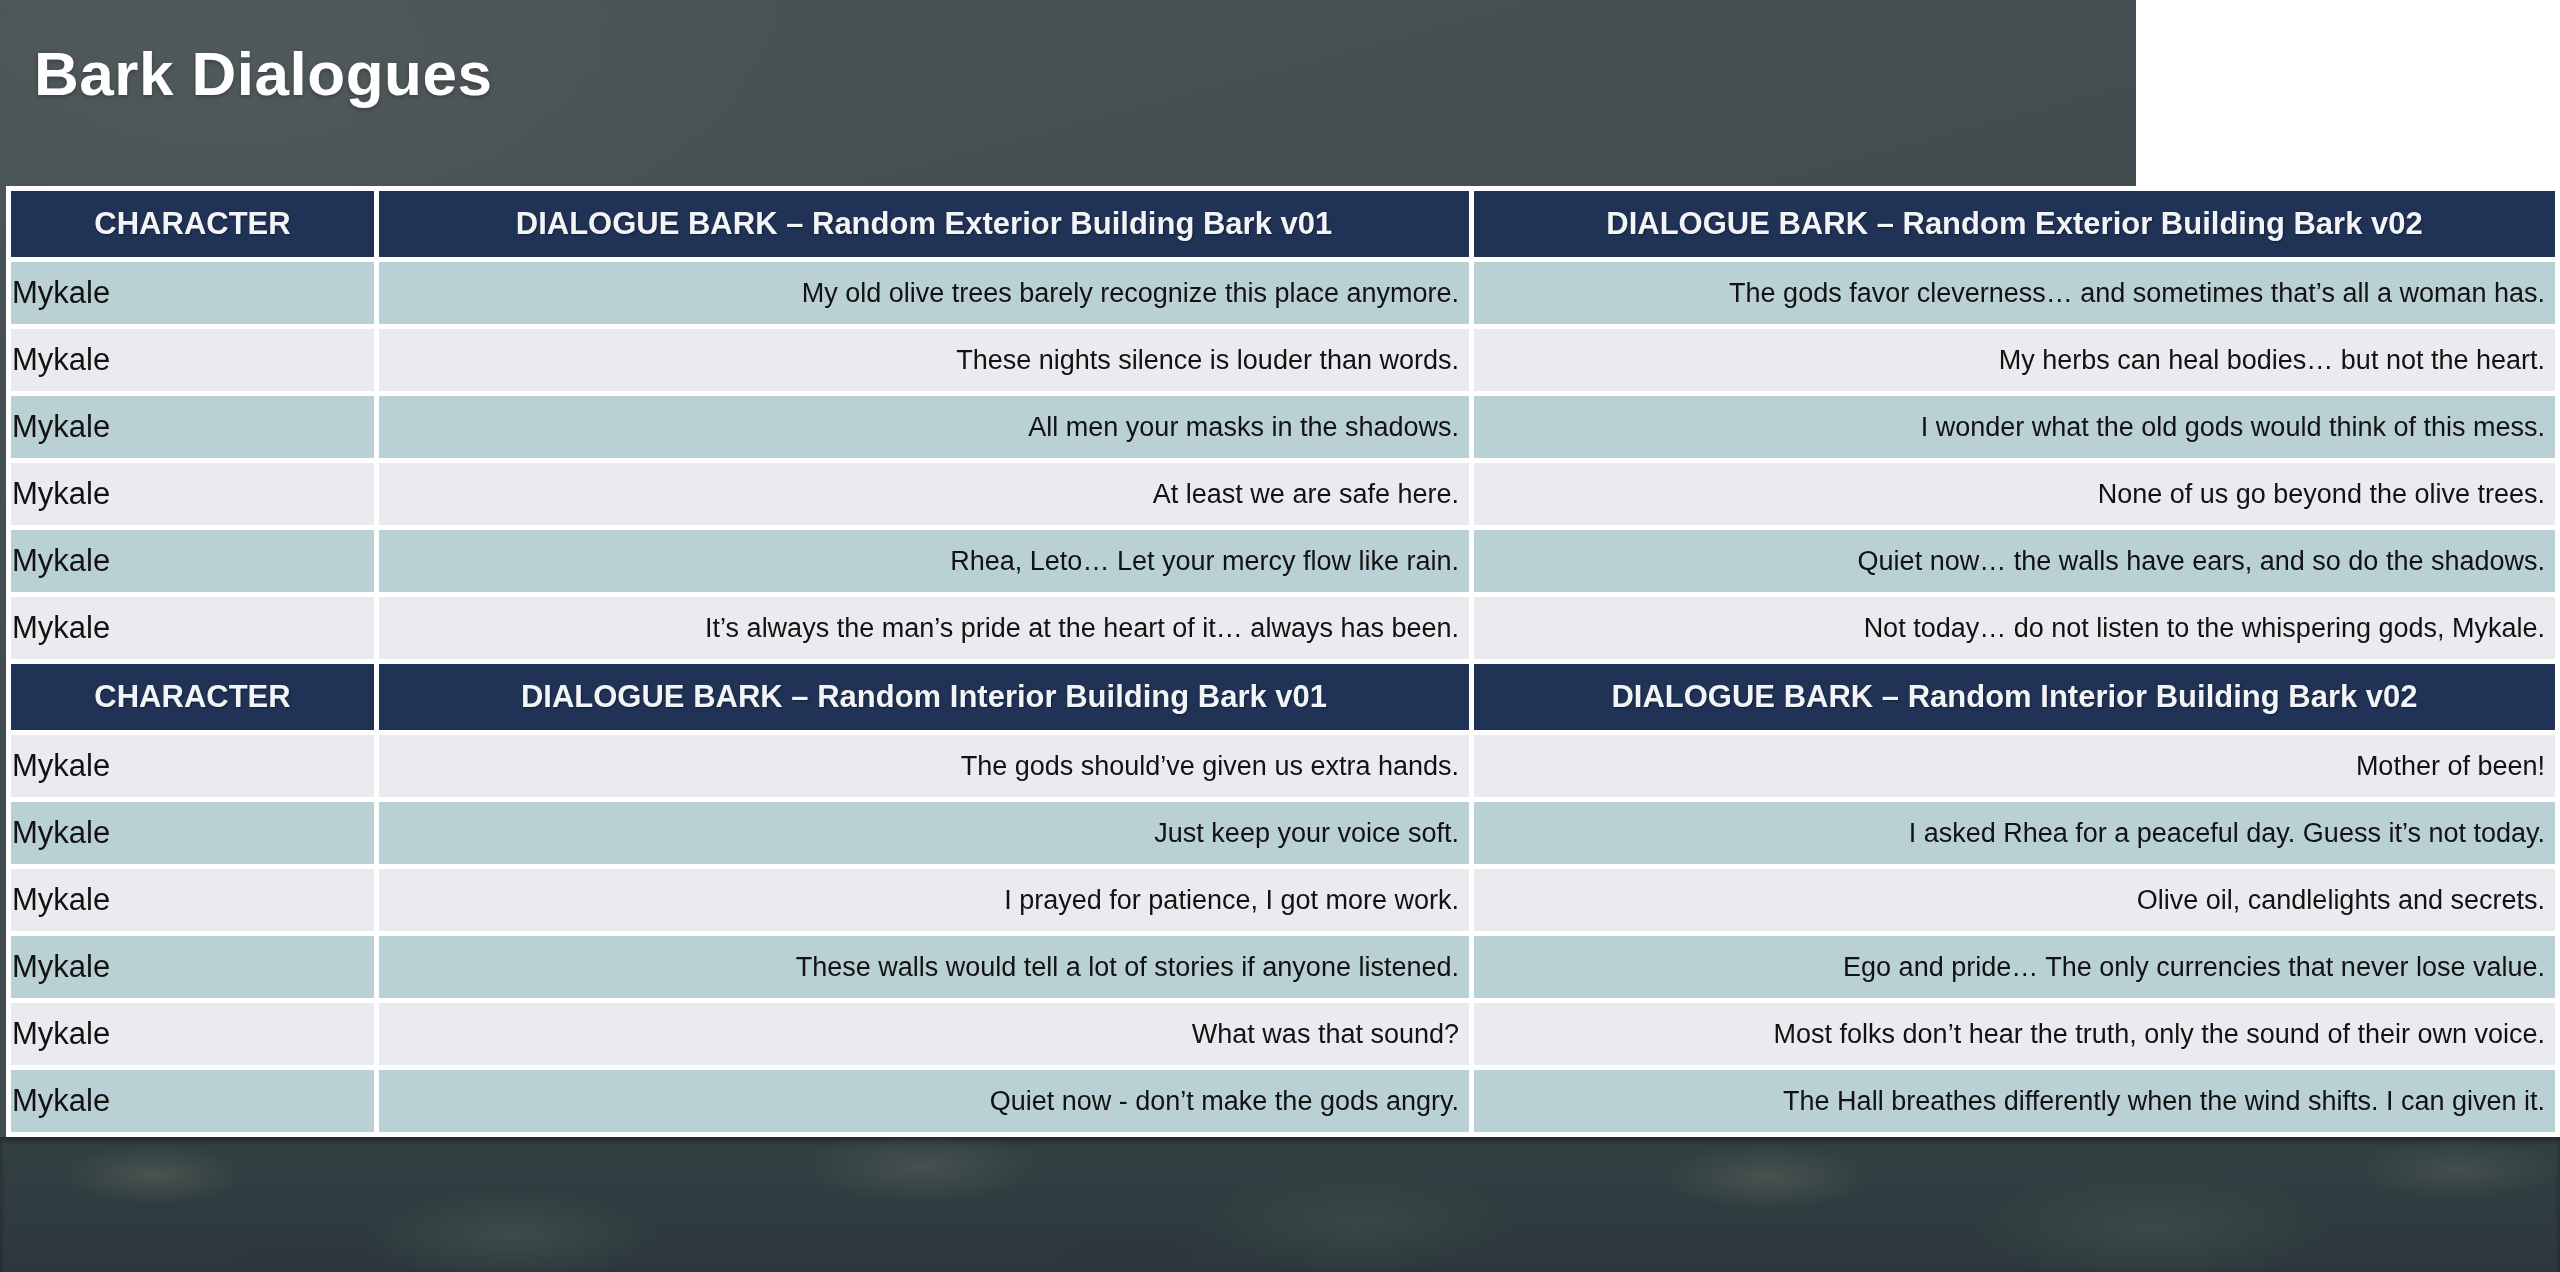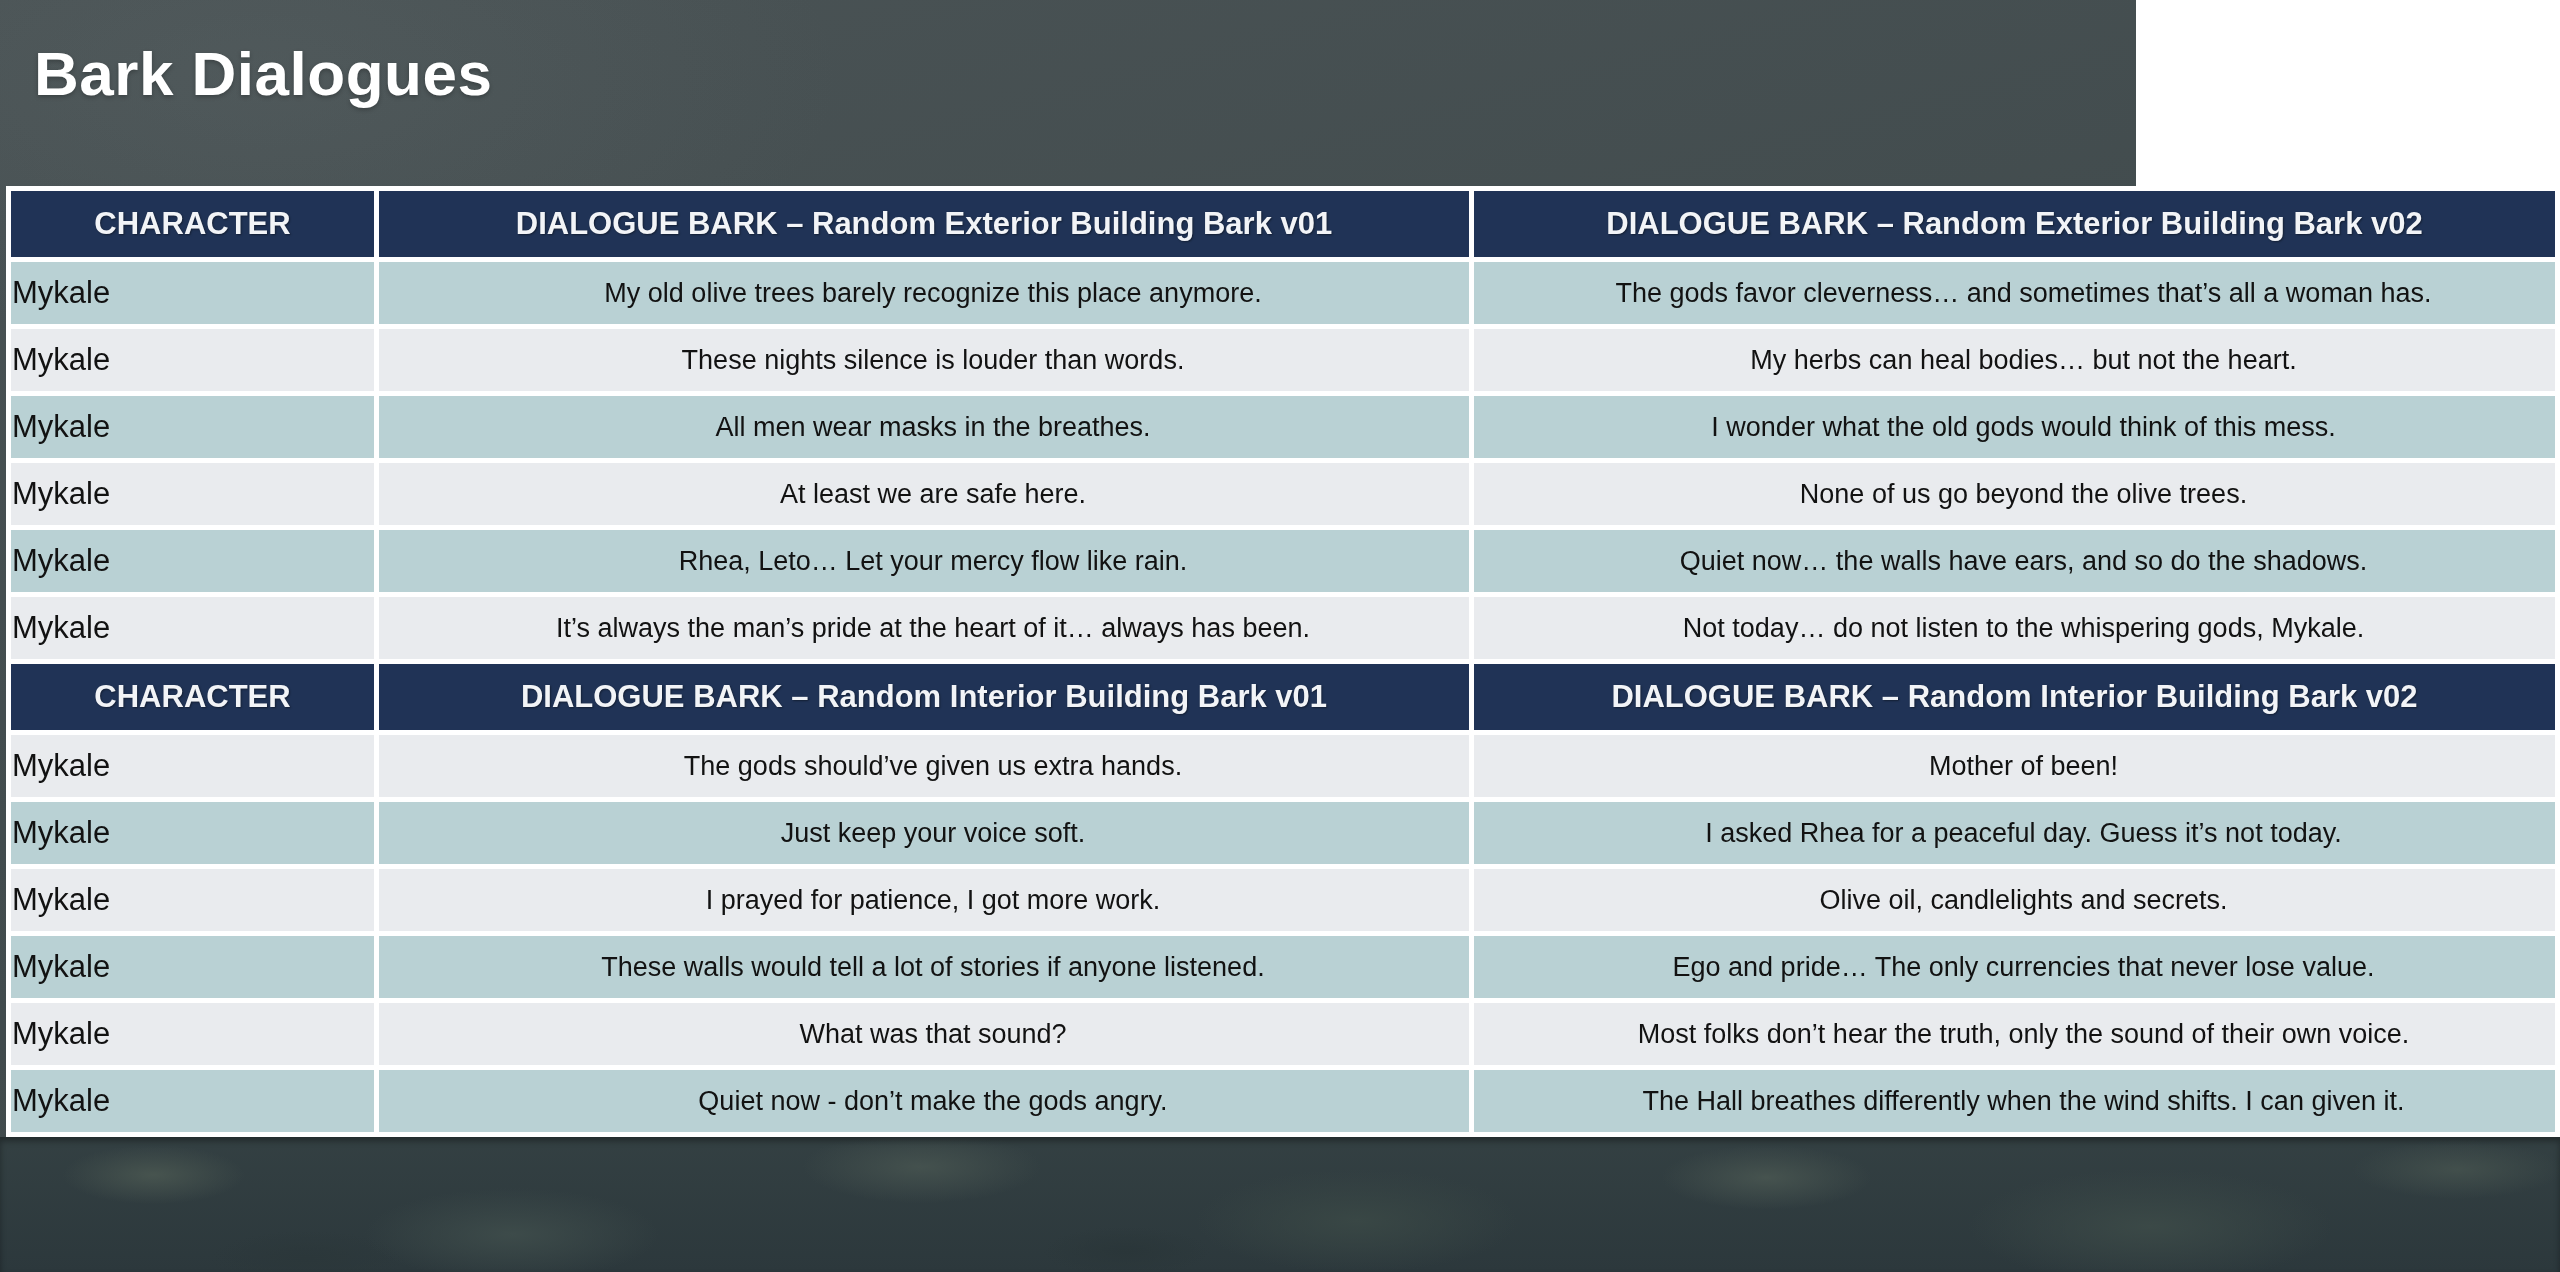"My old olive trees barely" table.bark-table td.bark { text-align: center -> right }
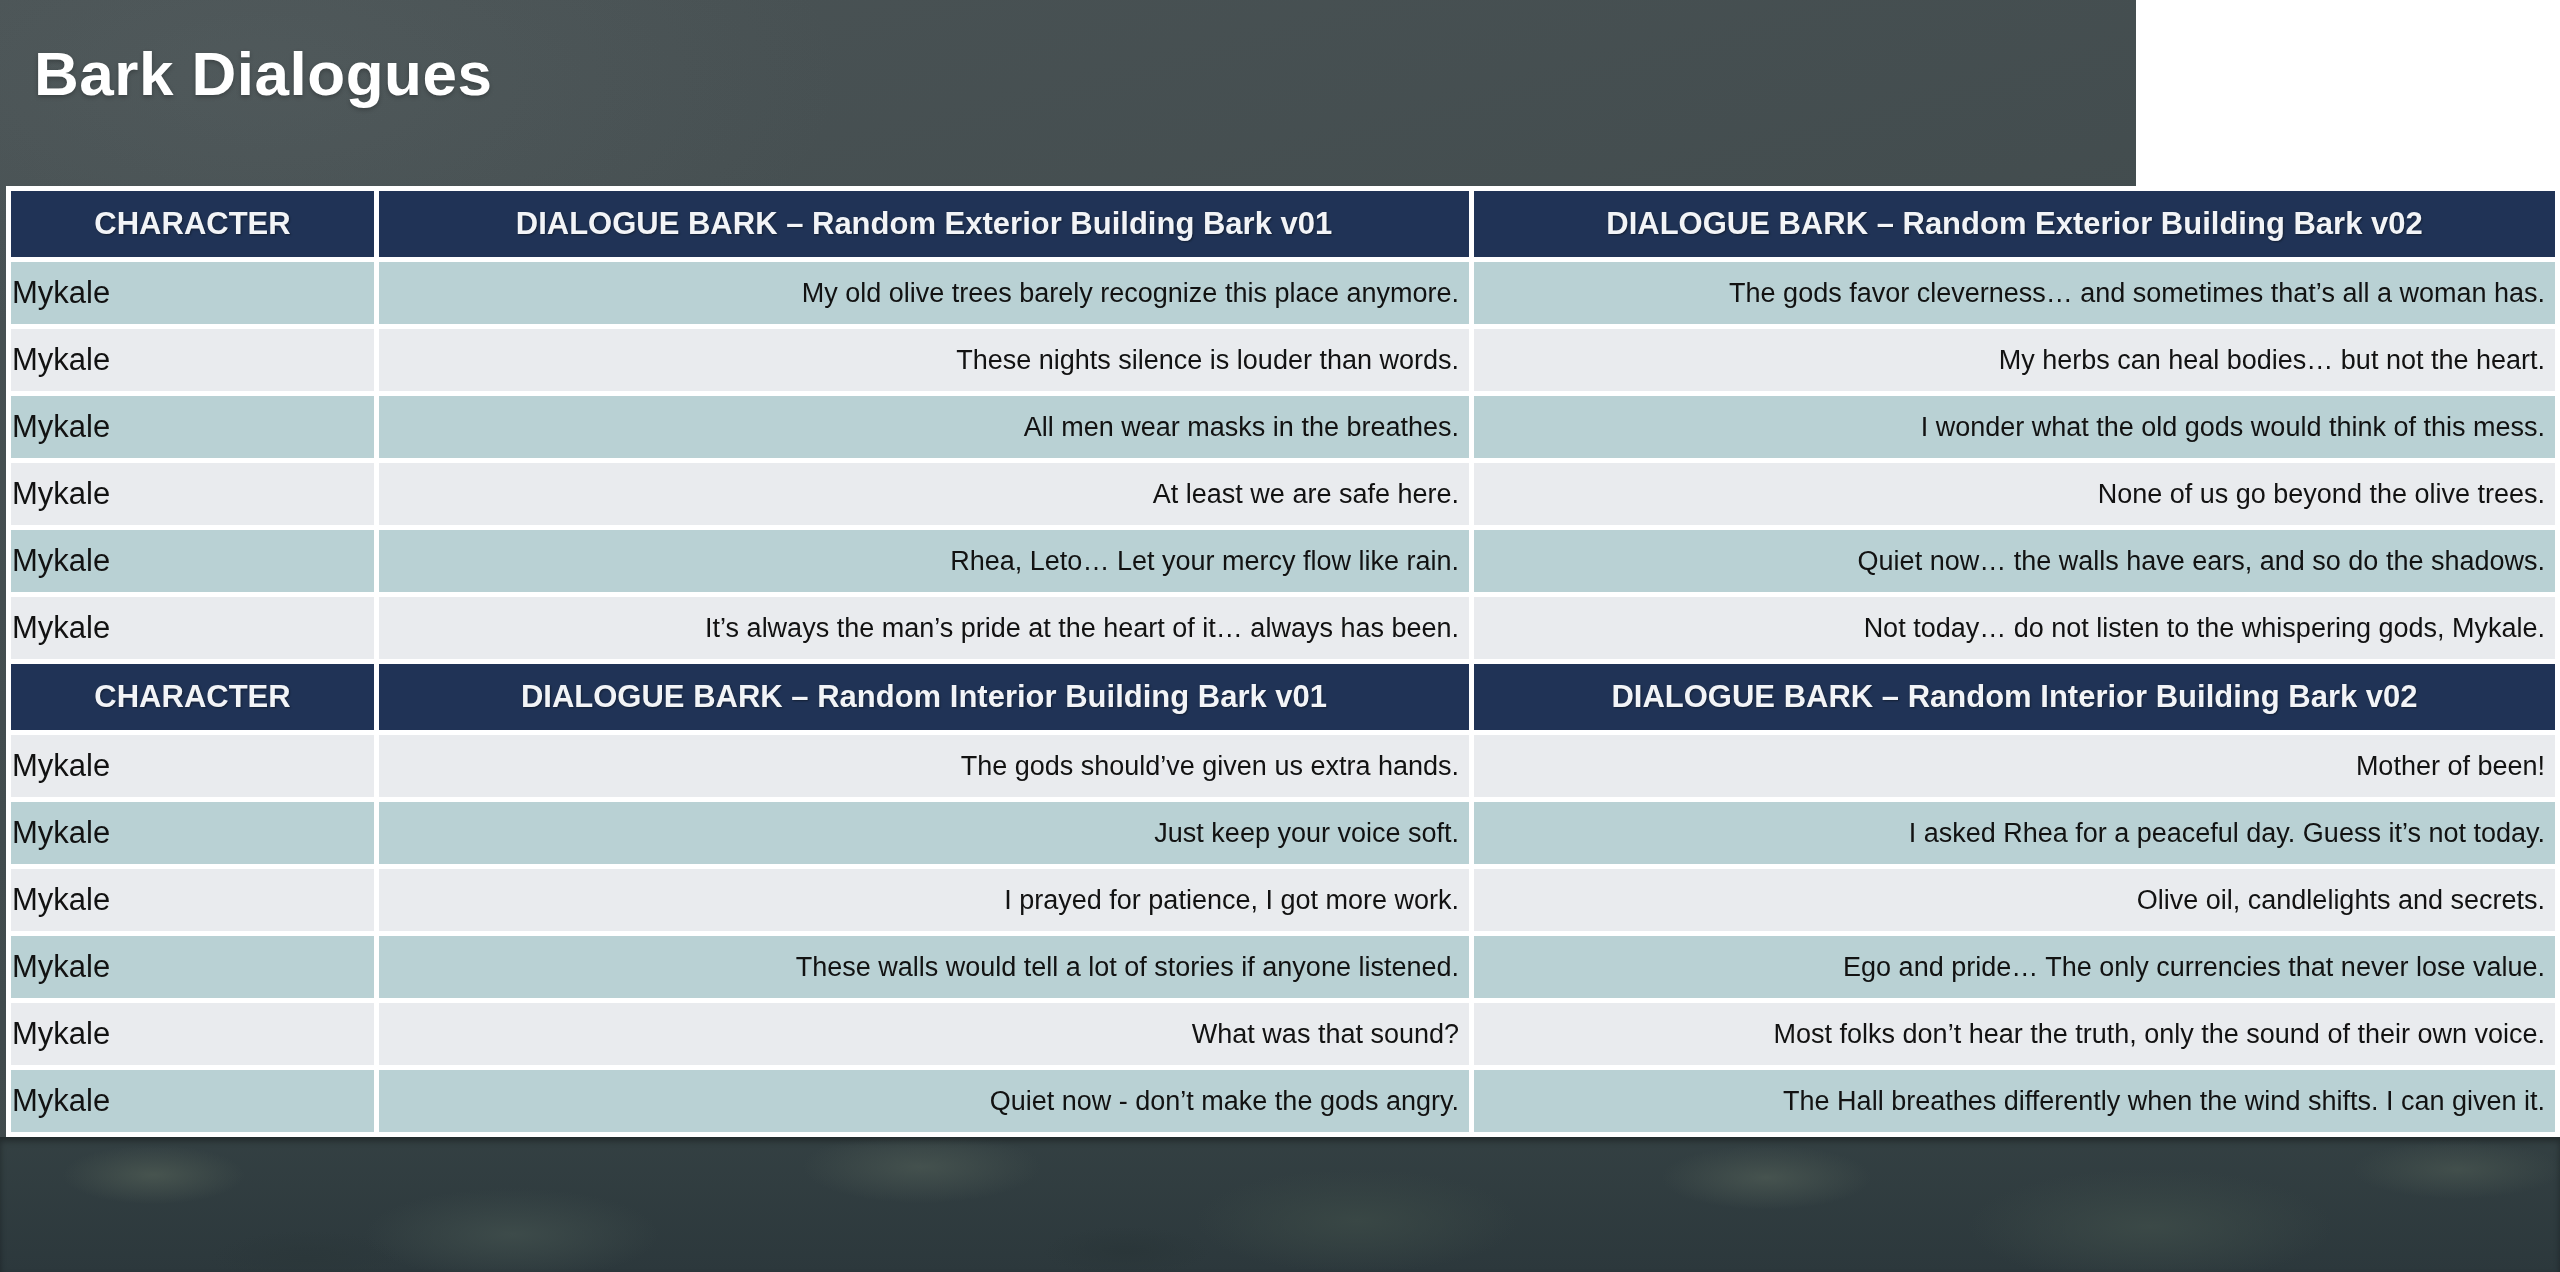"All men wear masks in" td.bark { text: wear masks in the breathes -> your masks in the shadows }
